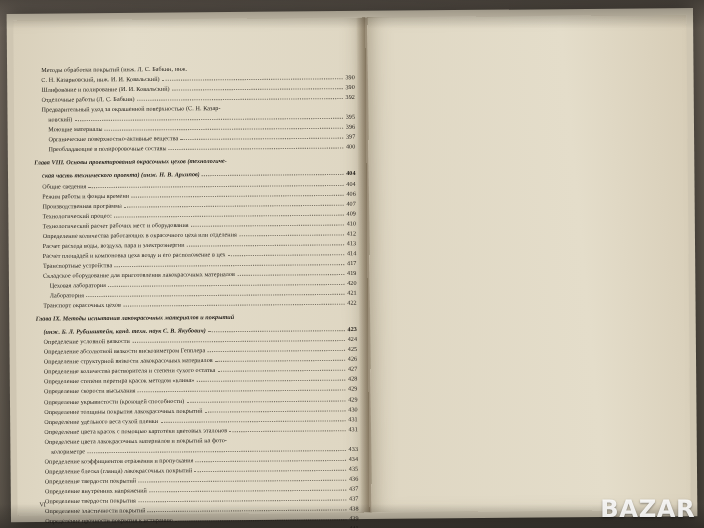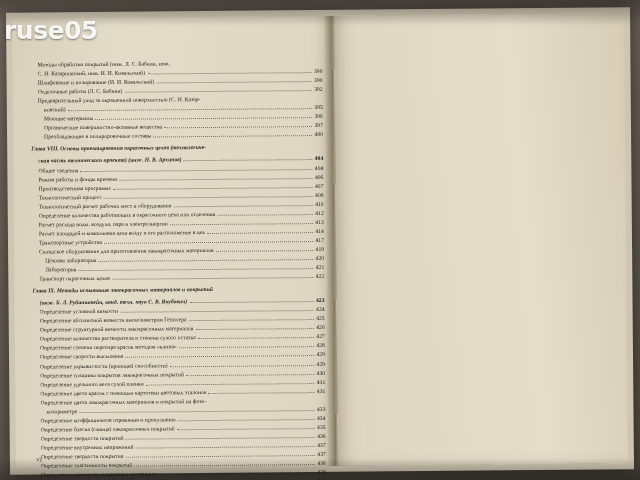"ruse05" div.wm-ruse { html: <div>ruse05</div> -> none }
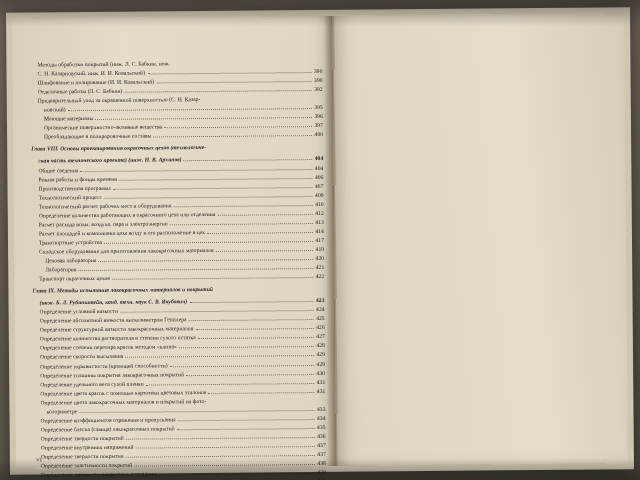"BAZAR" div.wm-bazar { html: none -> <div>BAZAR</div> }
